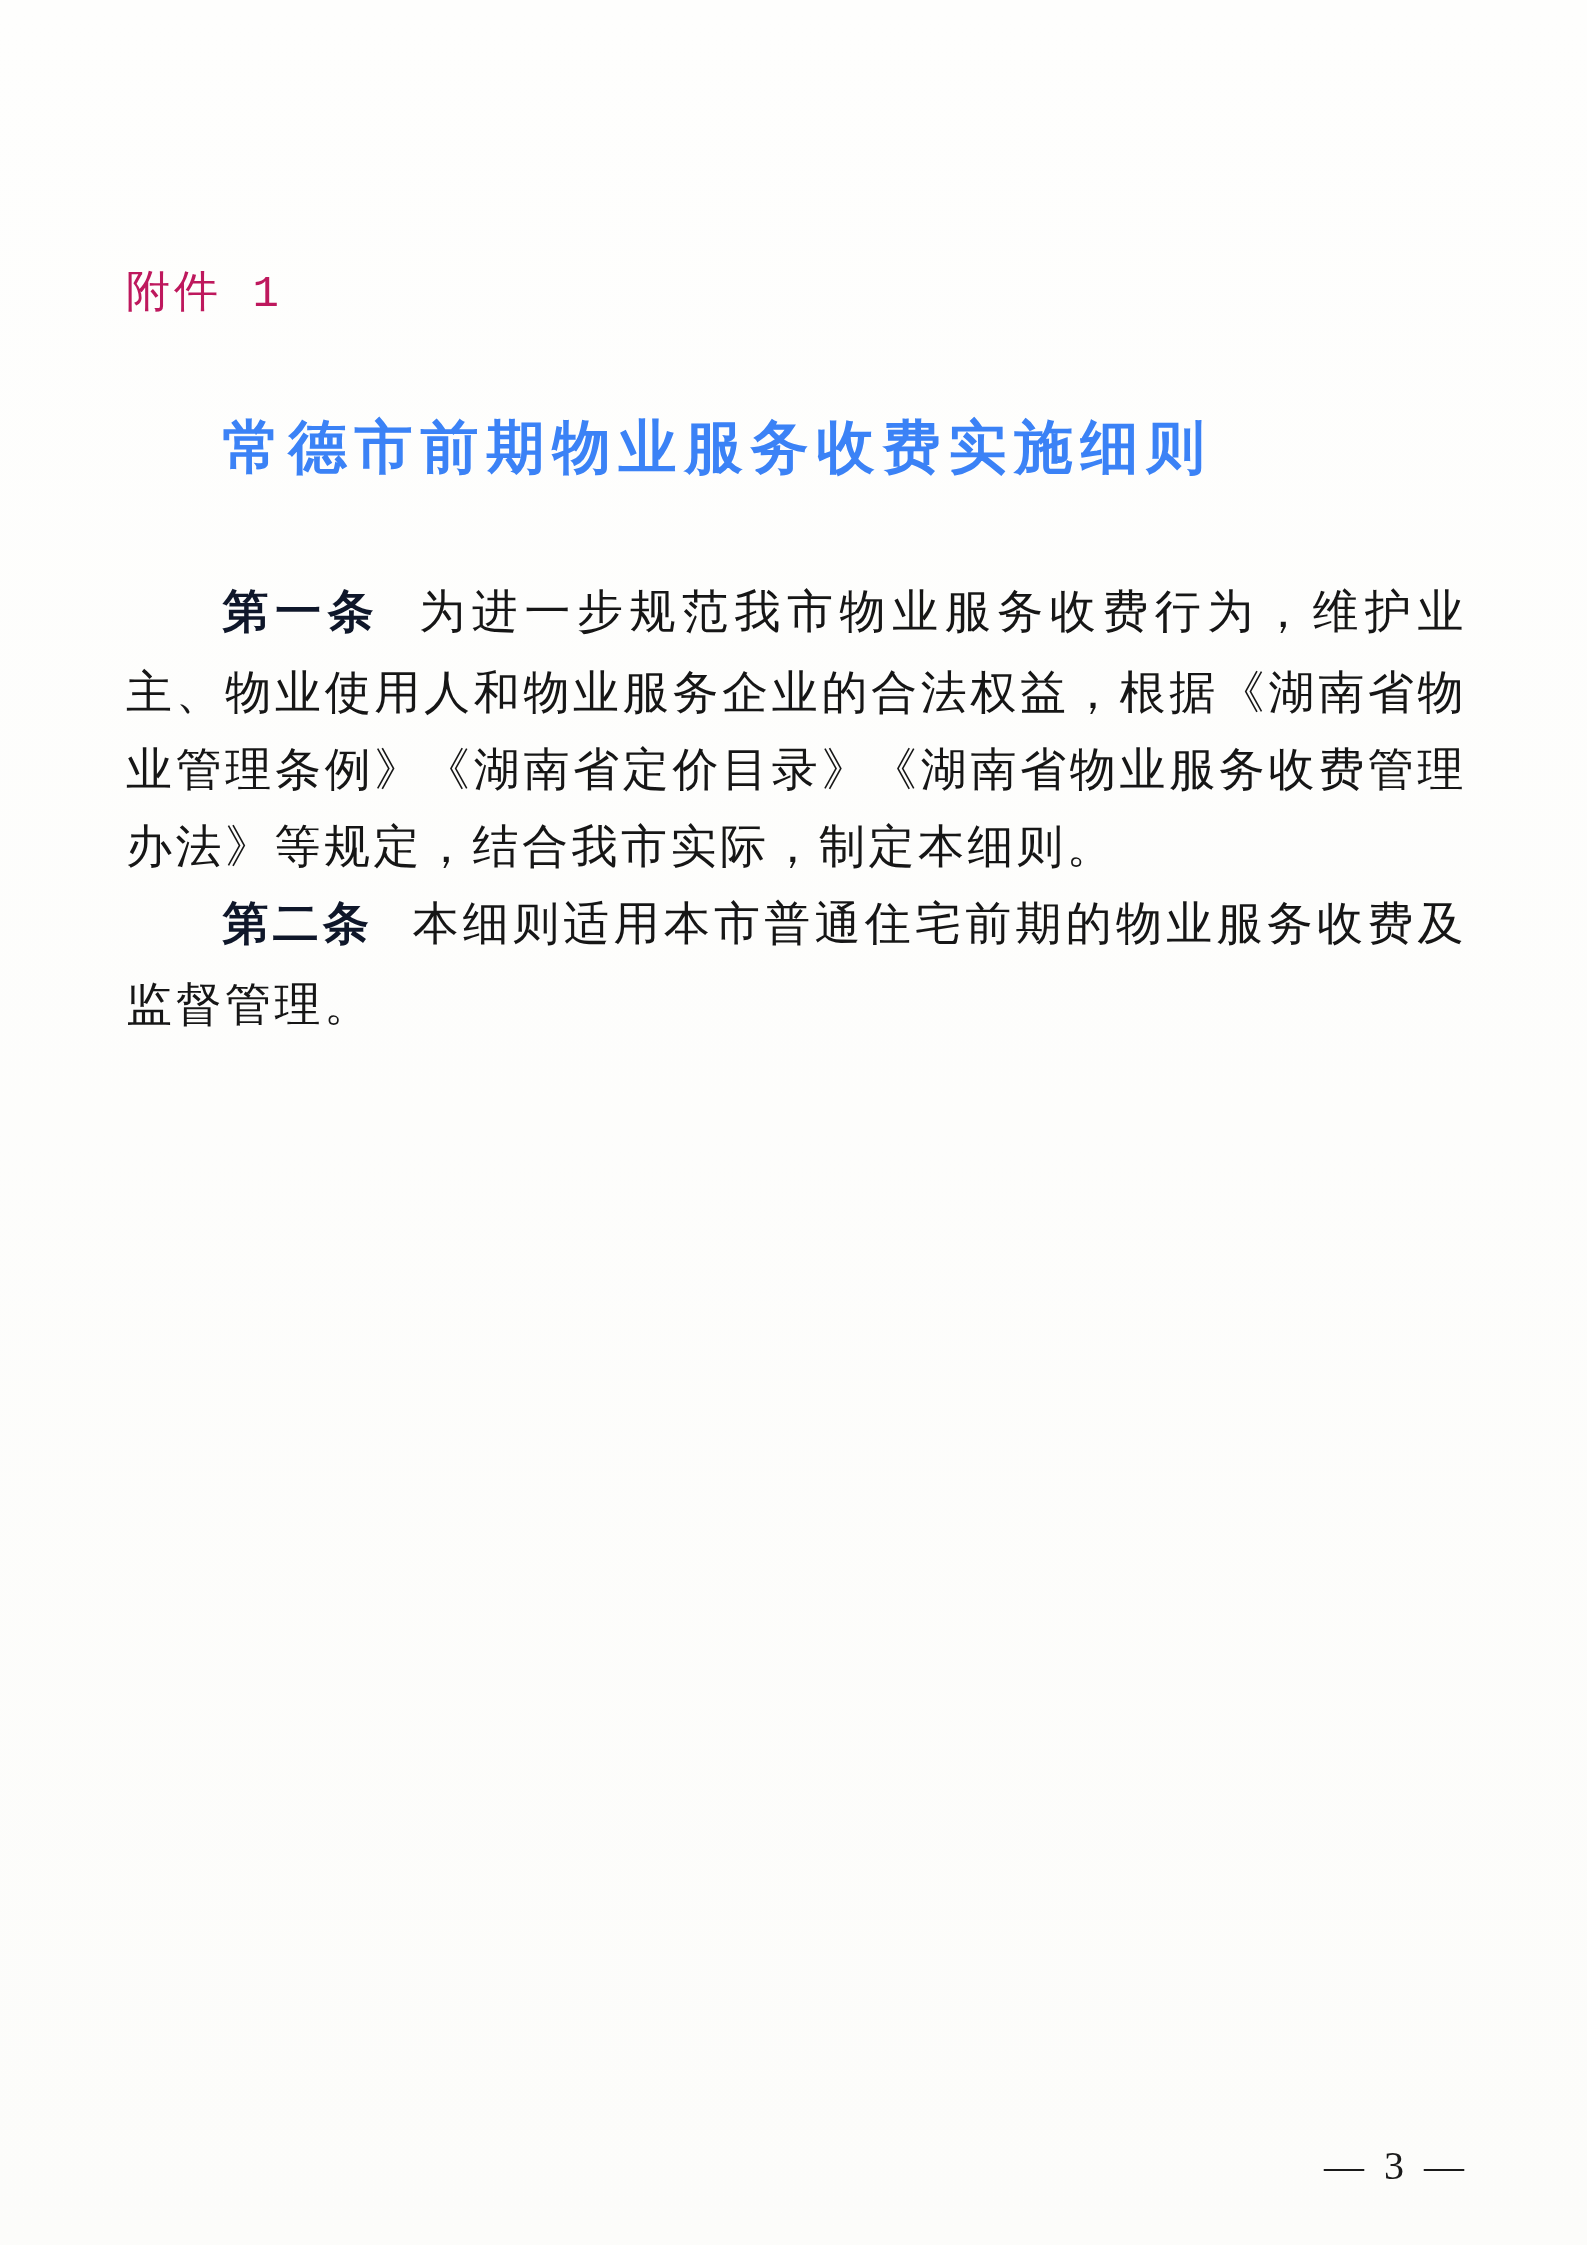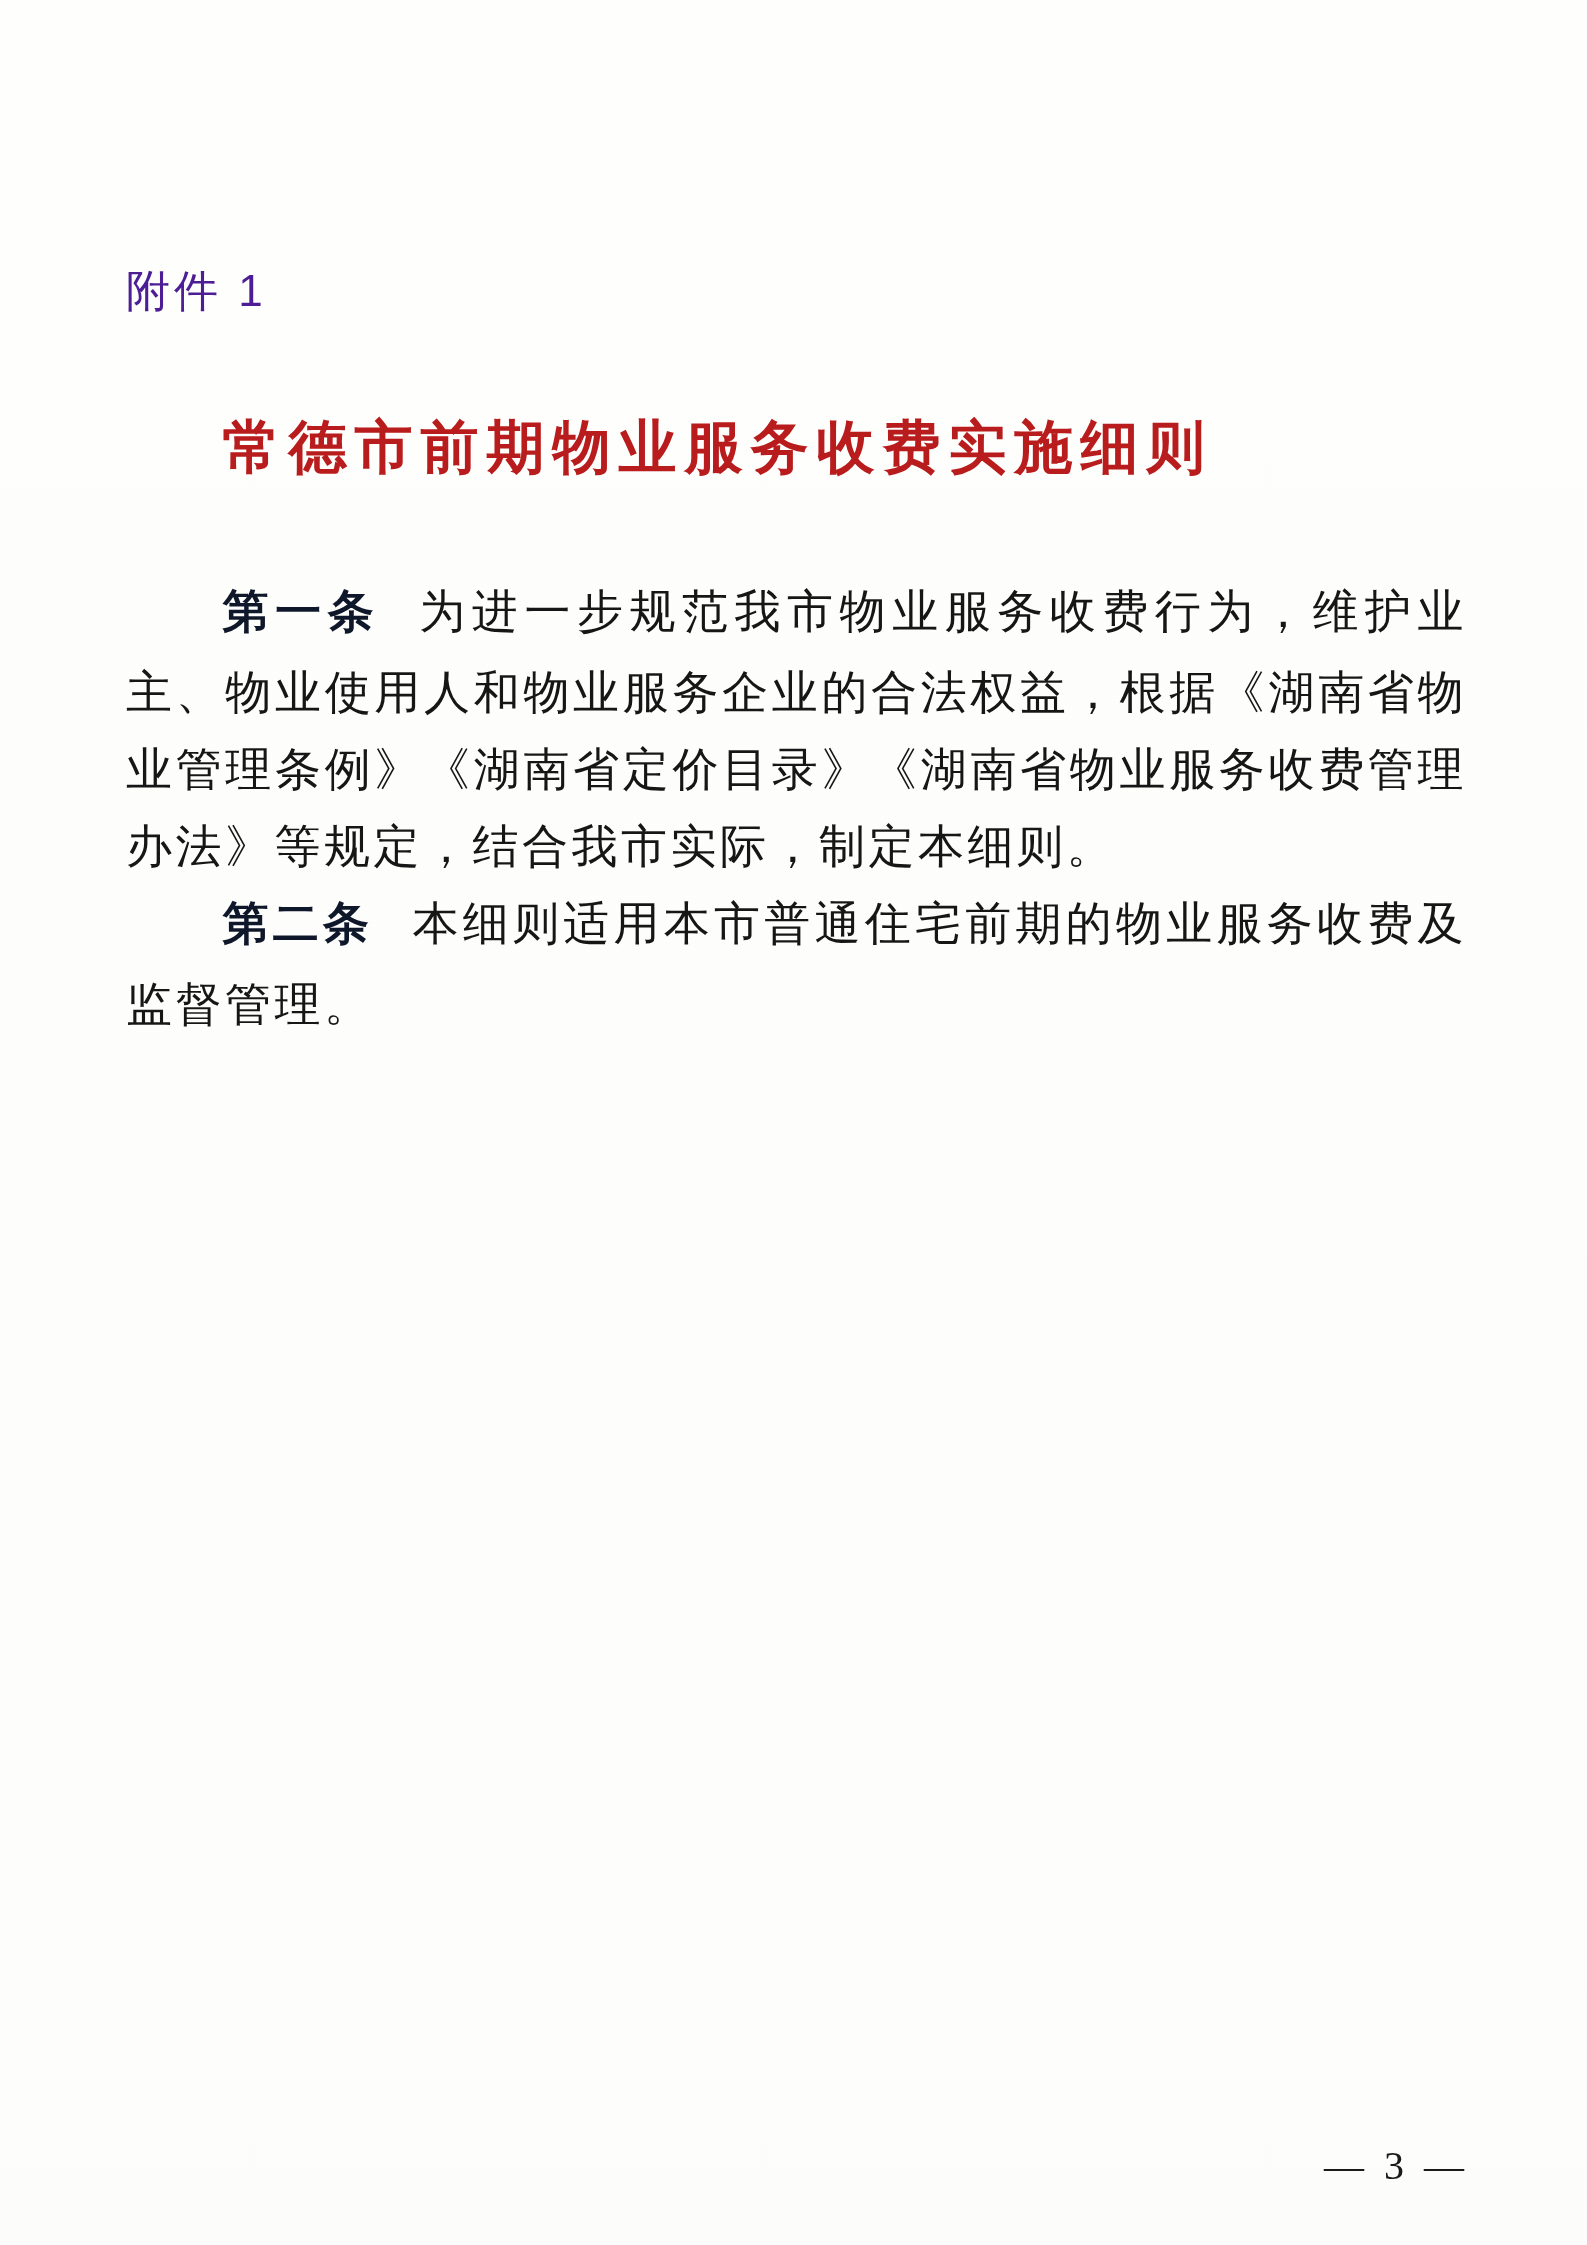"附件 1" .attachment-label { color: #4c1d95 -> #be185d; font-family: Liberation Sans, sans-serif -> Liberation Mono, monospace }
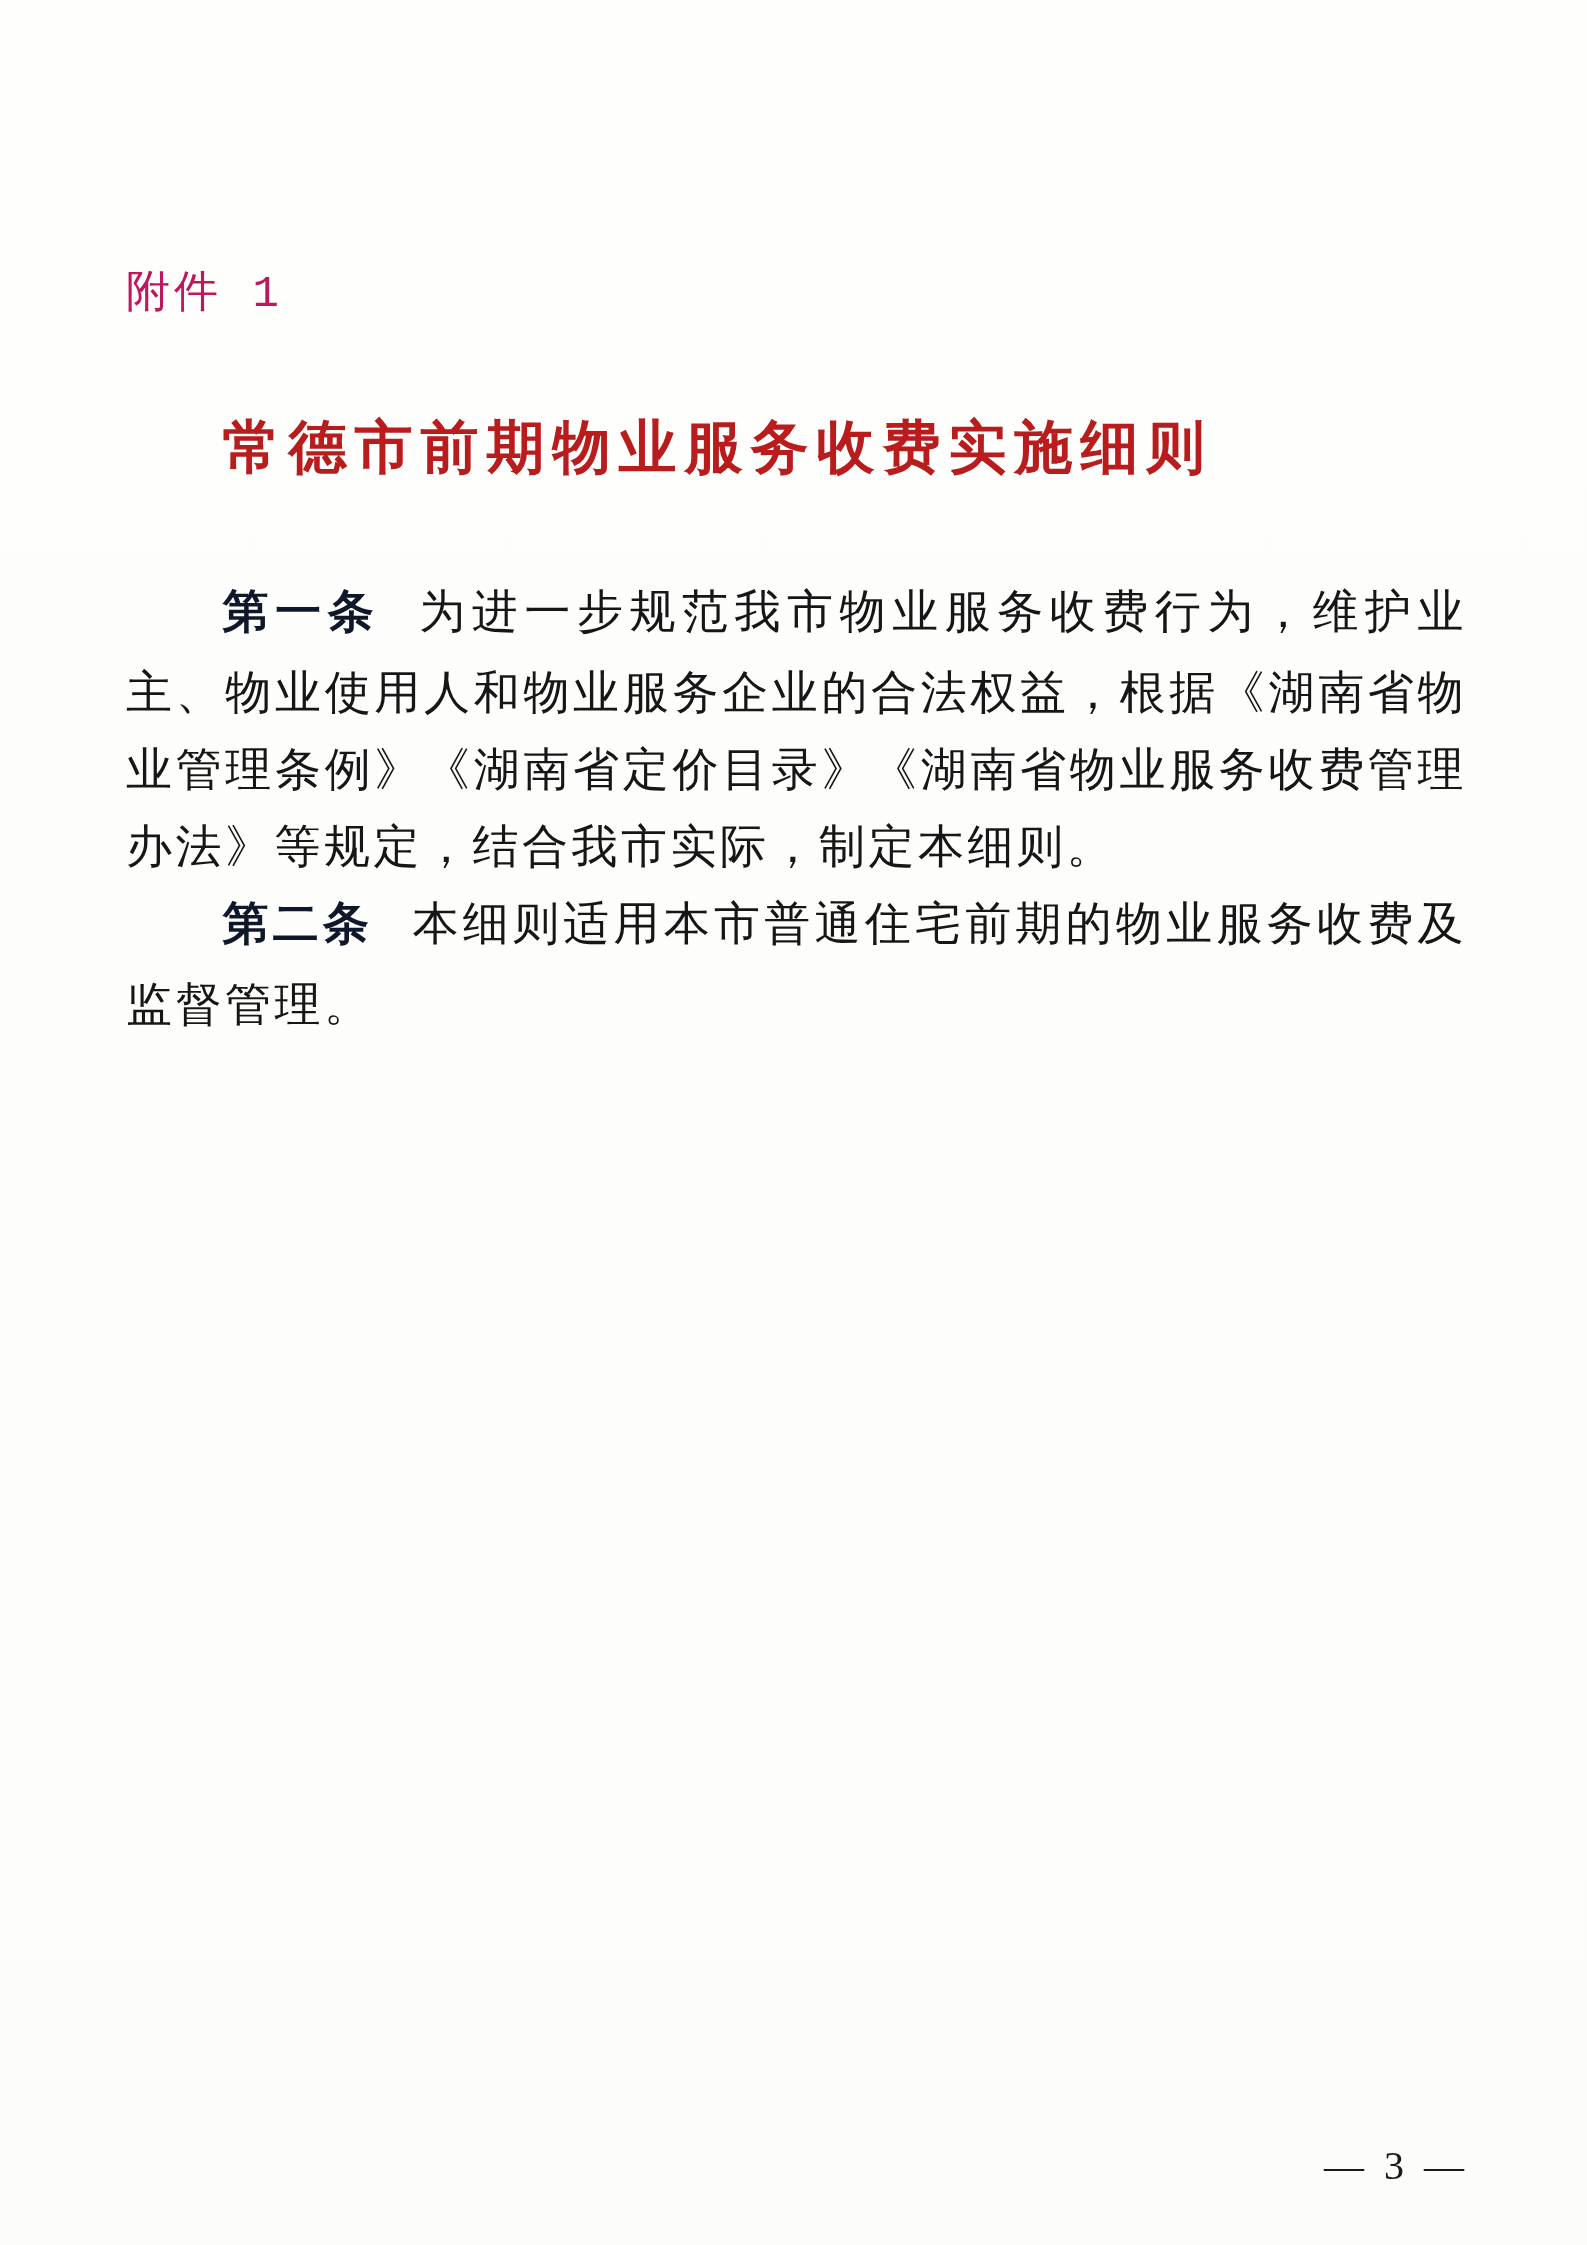"常德市前期物业服务收费实施细则" .doc-title { color: #b91c1c -> #3b82f6 }
